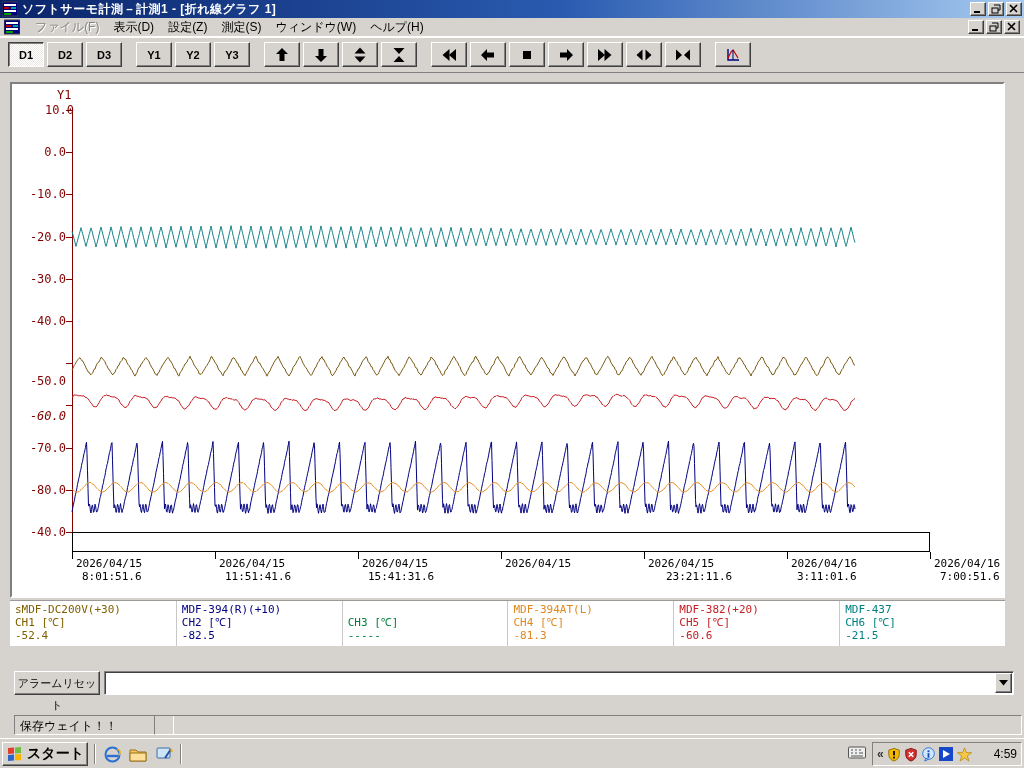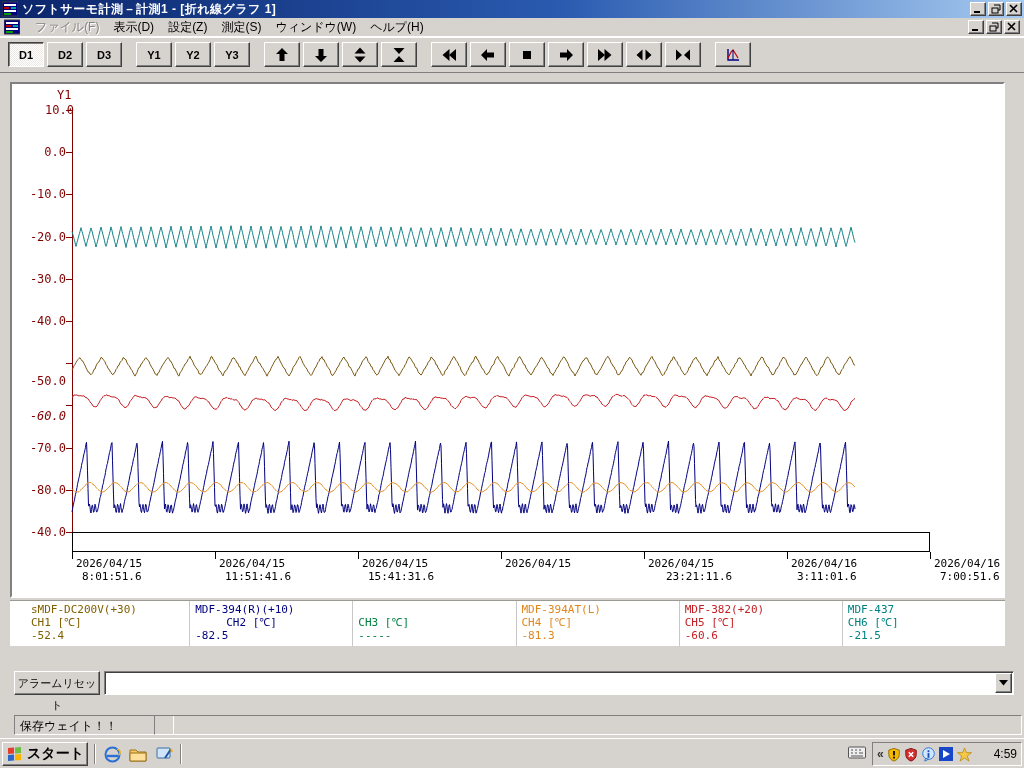"sMDF-DC200V(+30)" .legend { padding-left: 16px -> none }
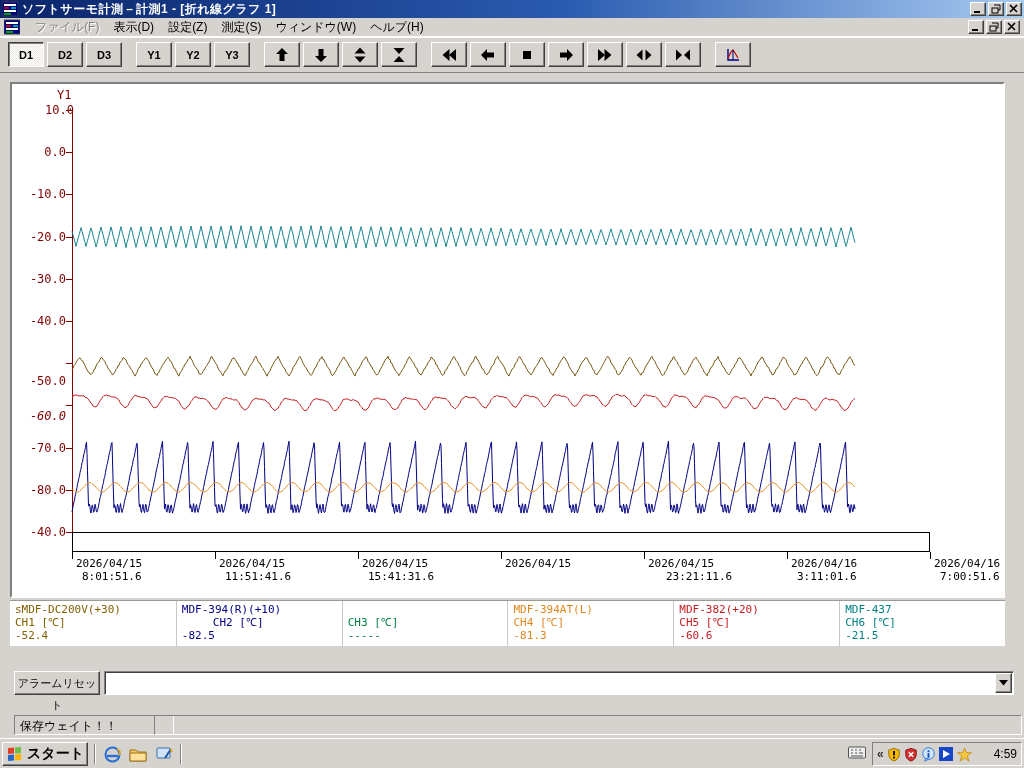"CH2 [℃]" div { margin-left: 31px -> none }
